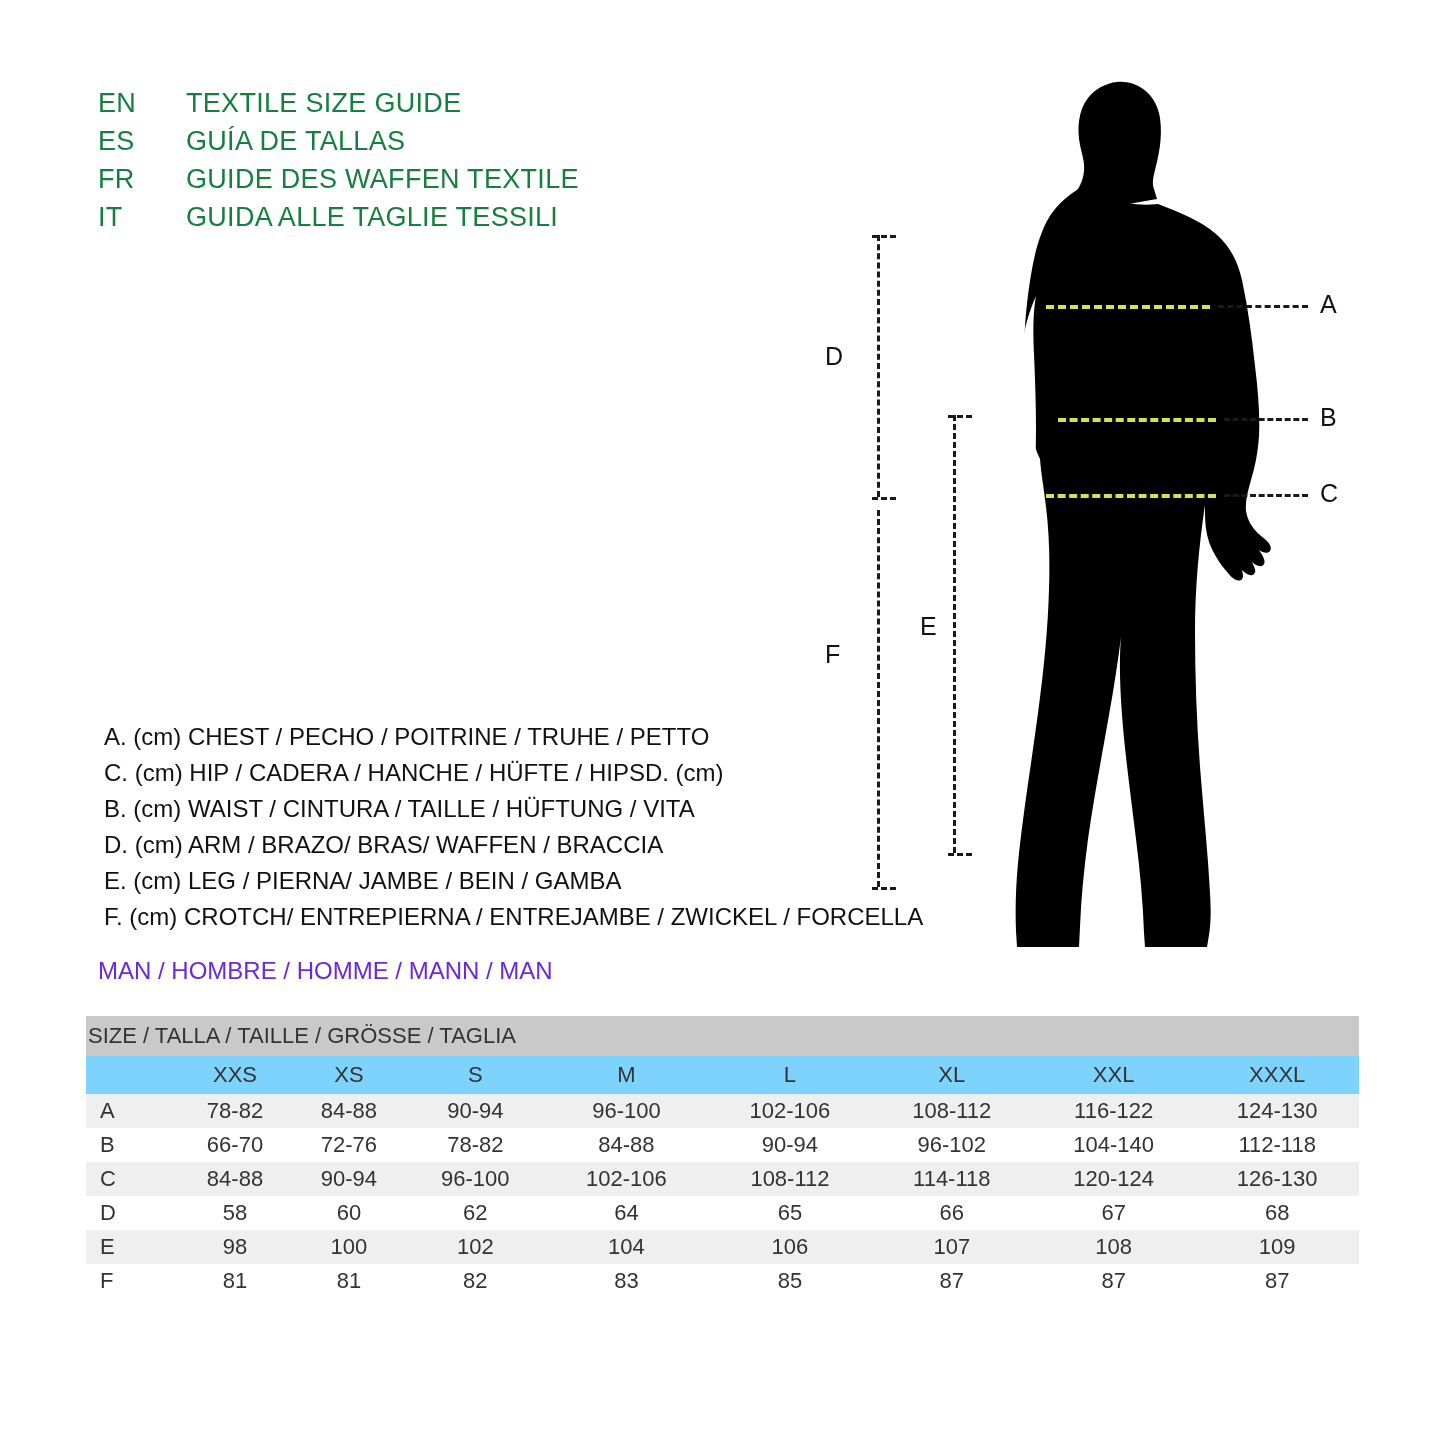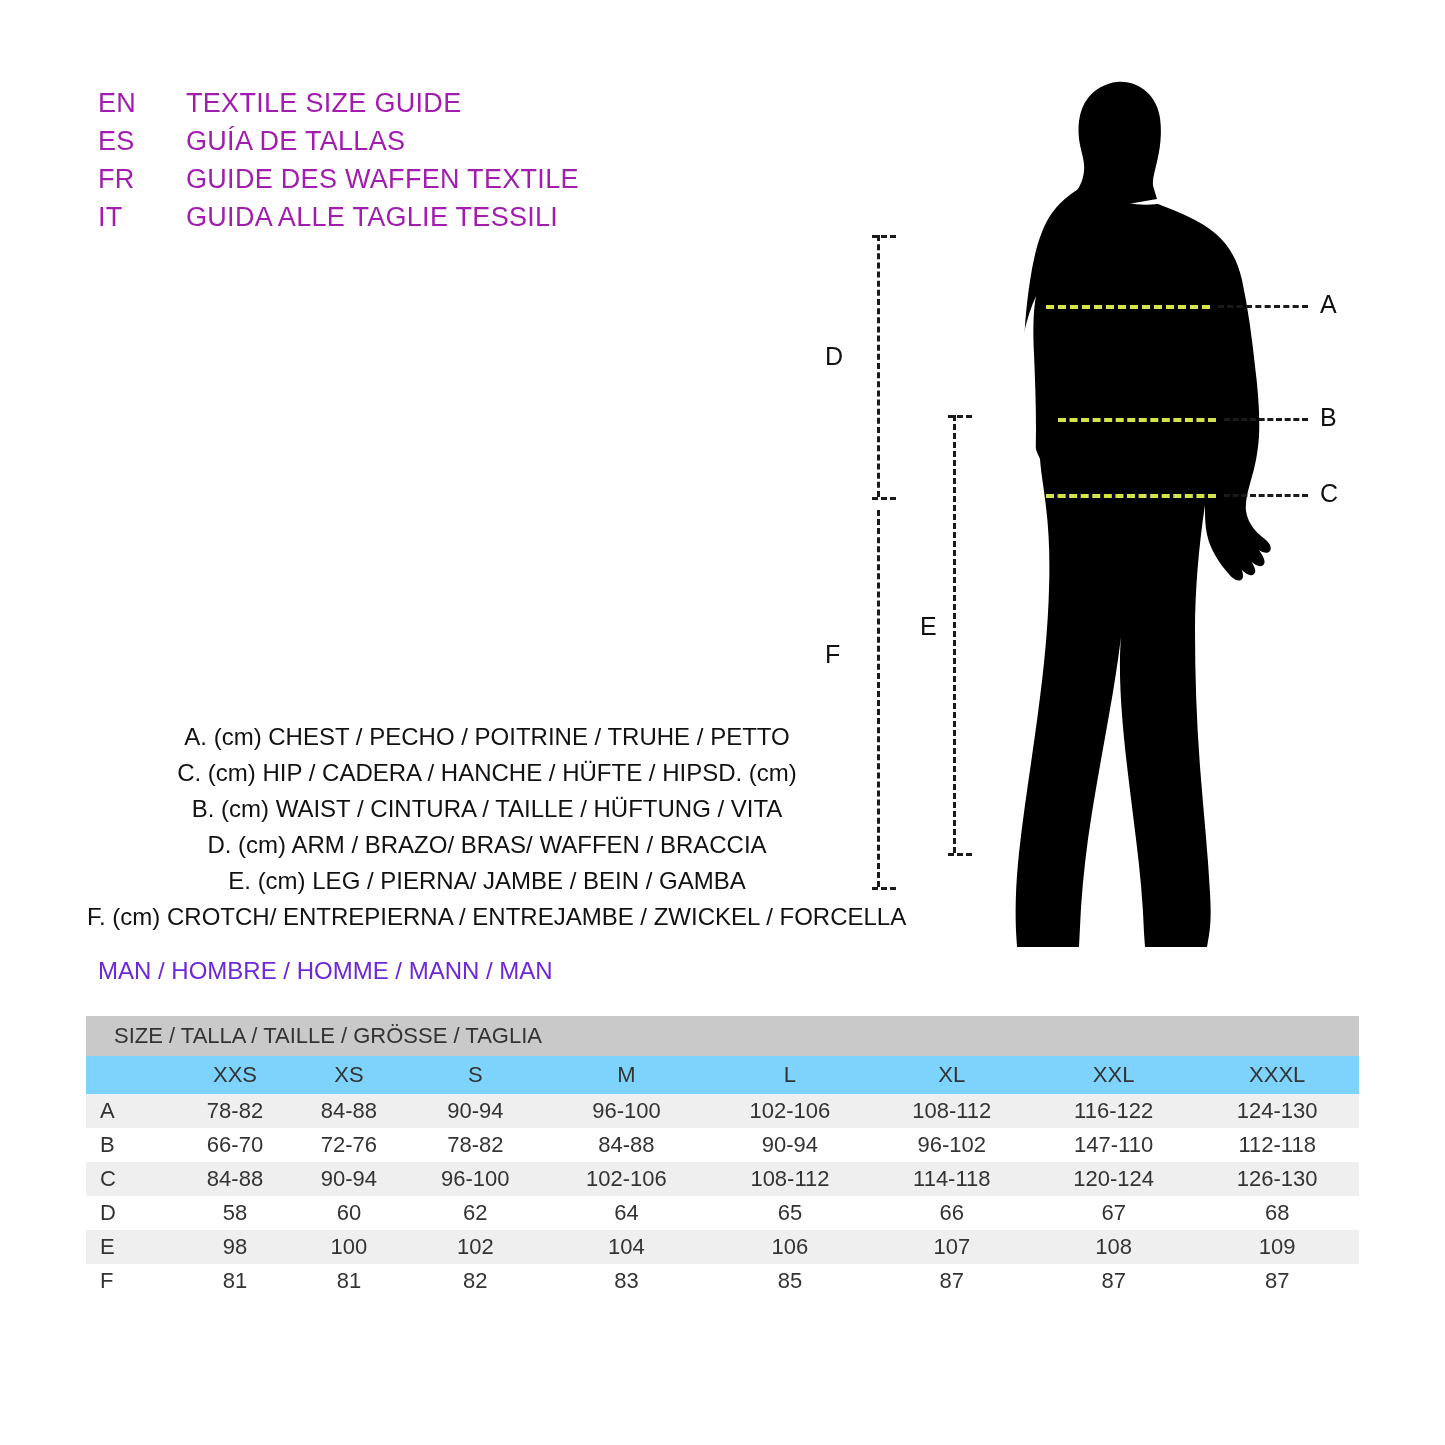"EN" .title-row { color: #a21caf -> #15803d }
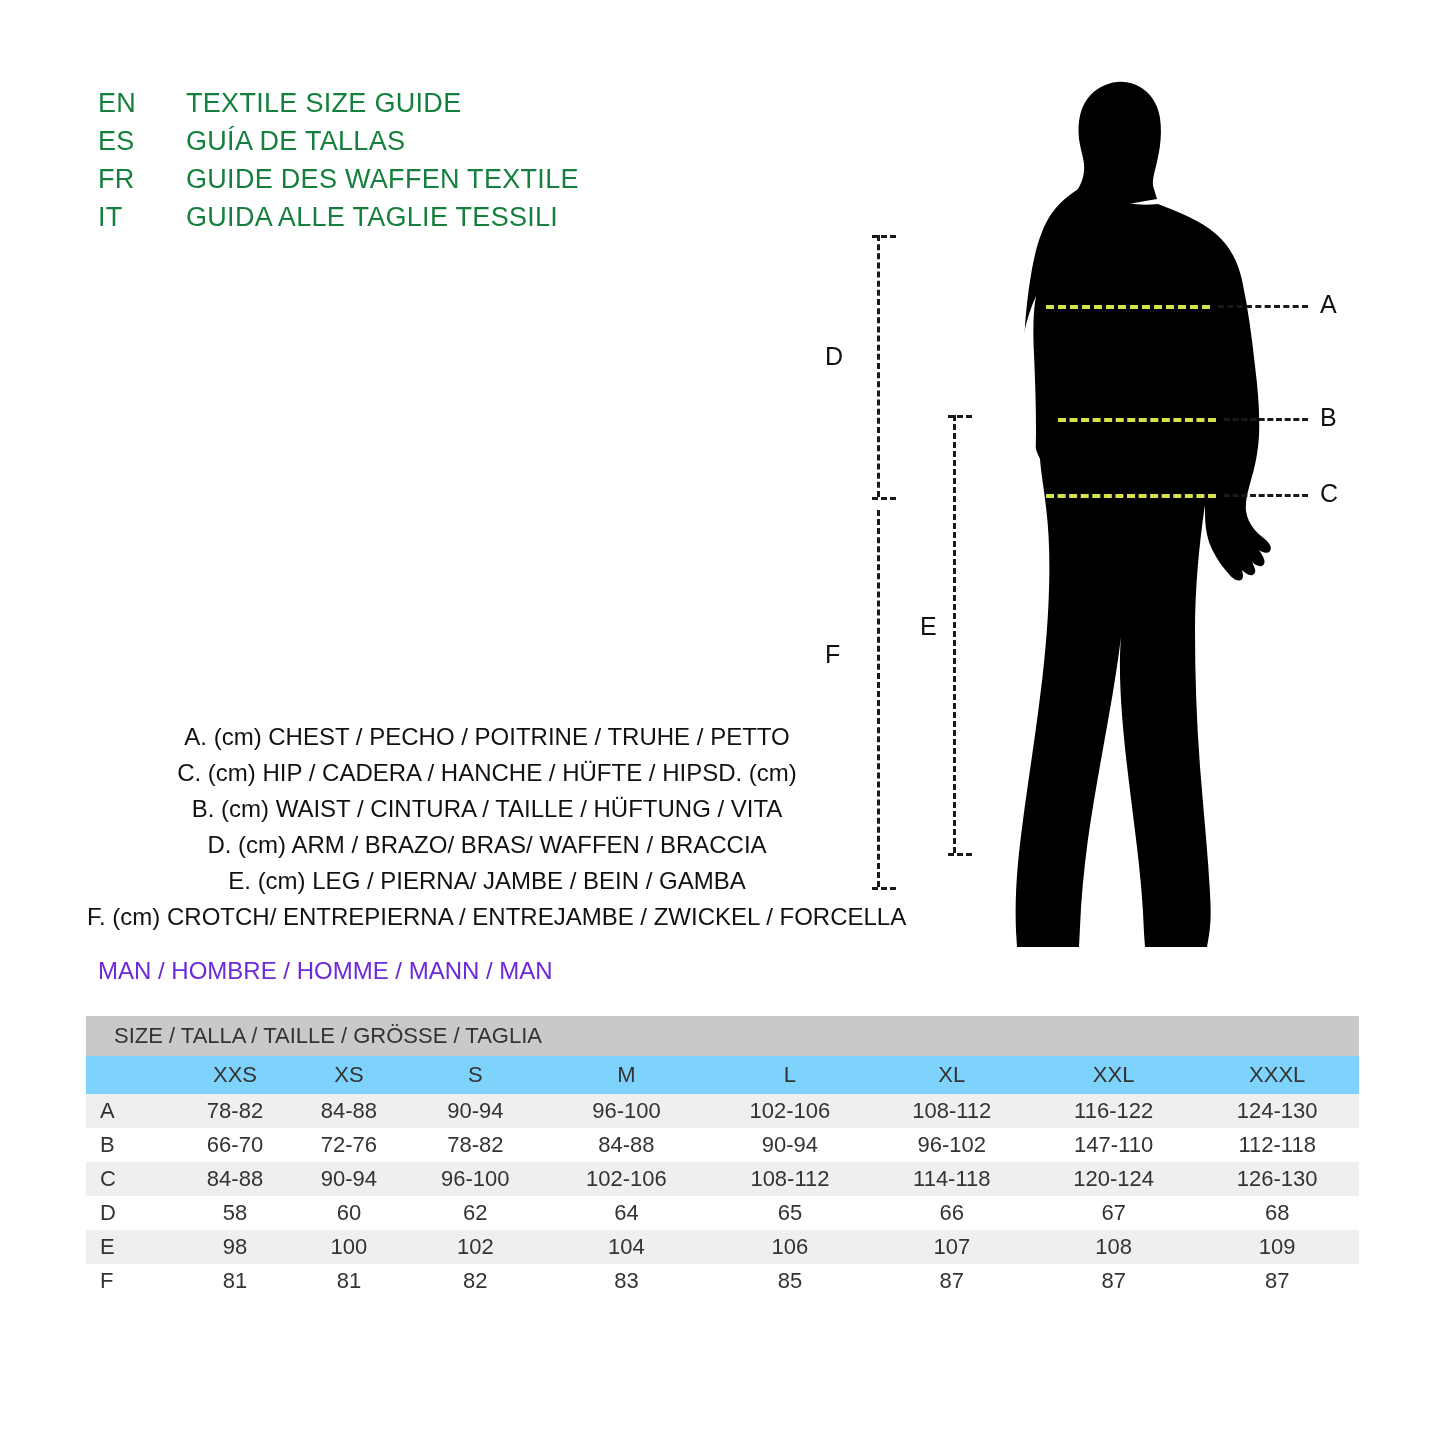"A. (cm) CHEST / PECHO" #legend-block { left: 87px -> 104px; text-align: center -> none }
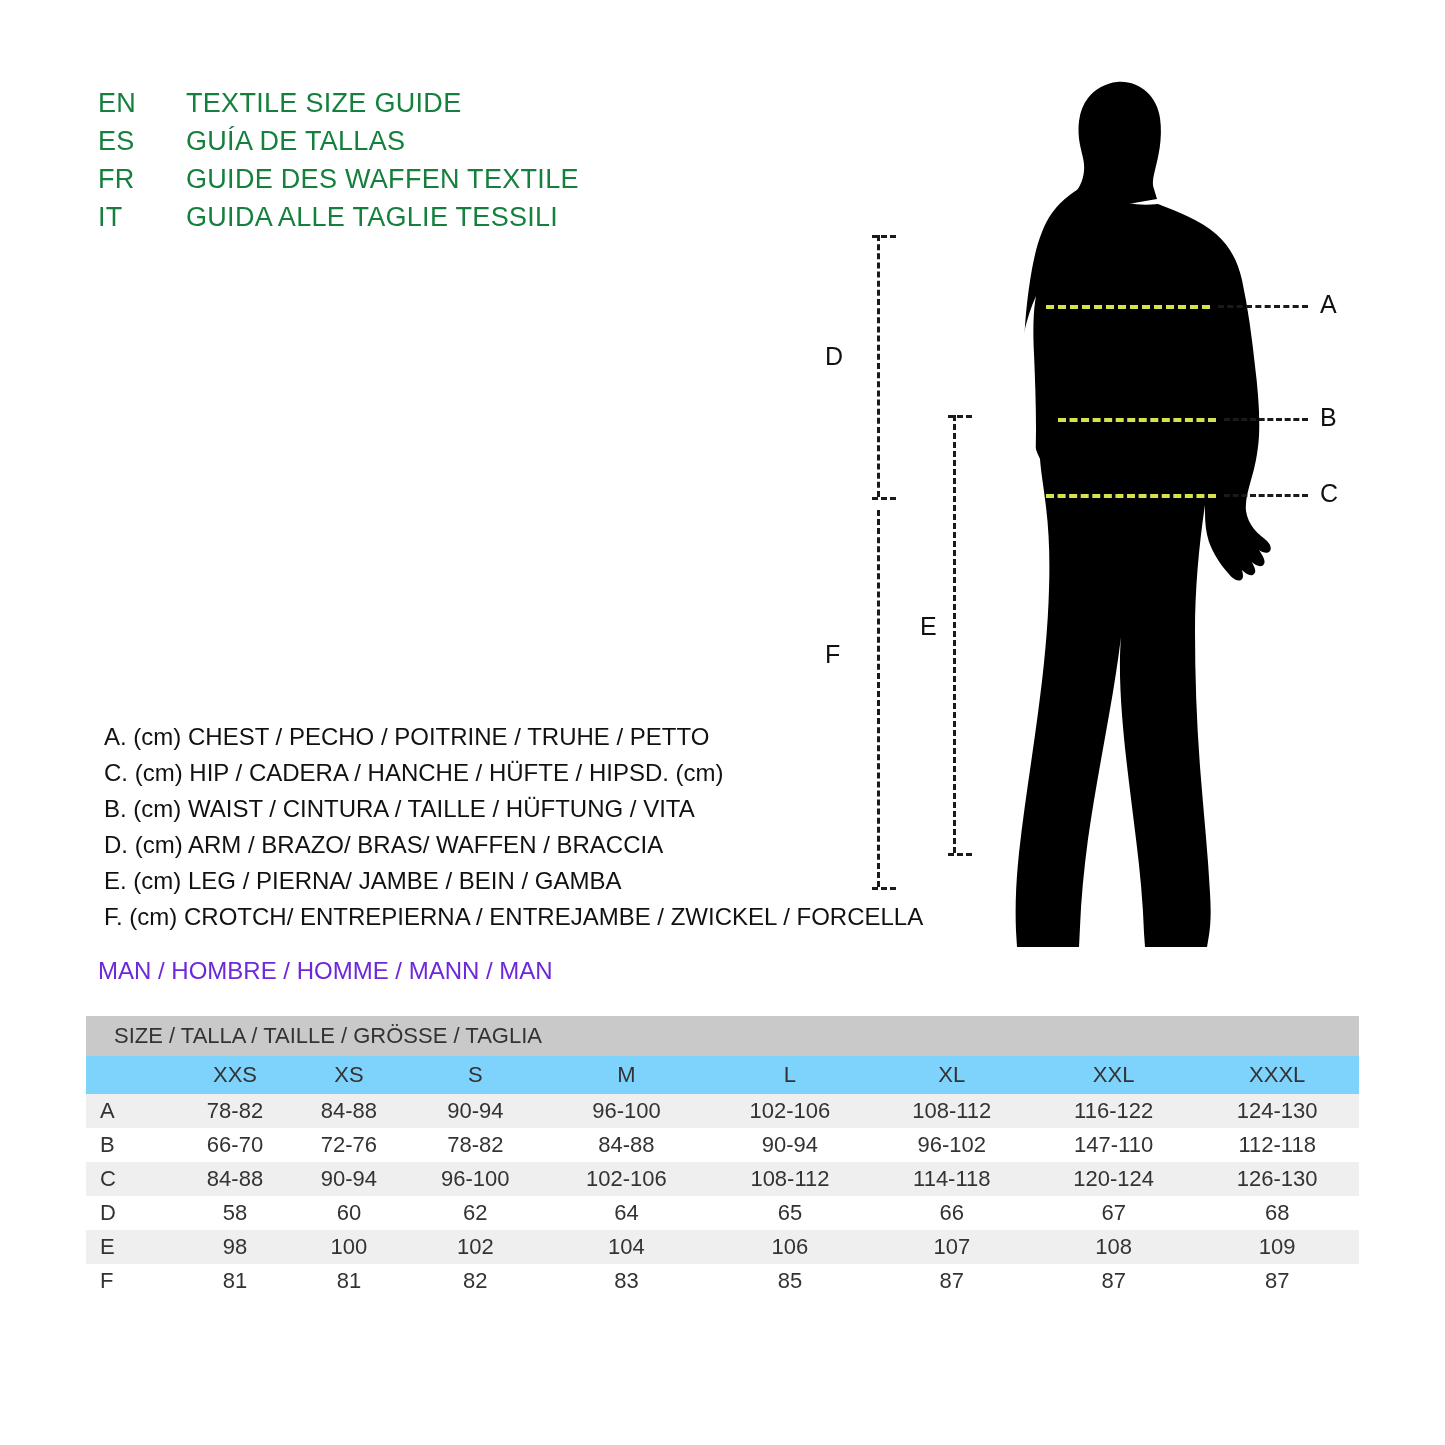"SIZE / TALLA / TAILLE" #size-table tr.header-row td { padding-left: 28px -> 2px }
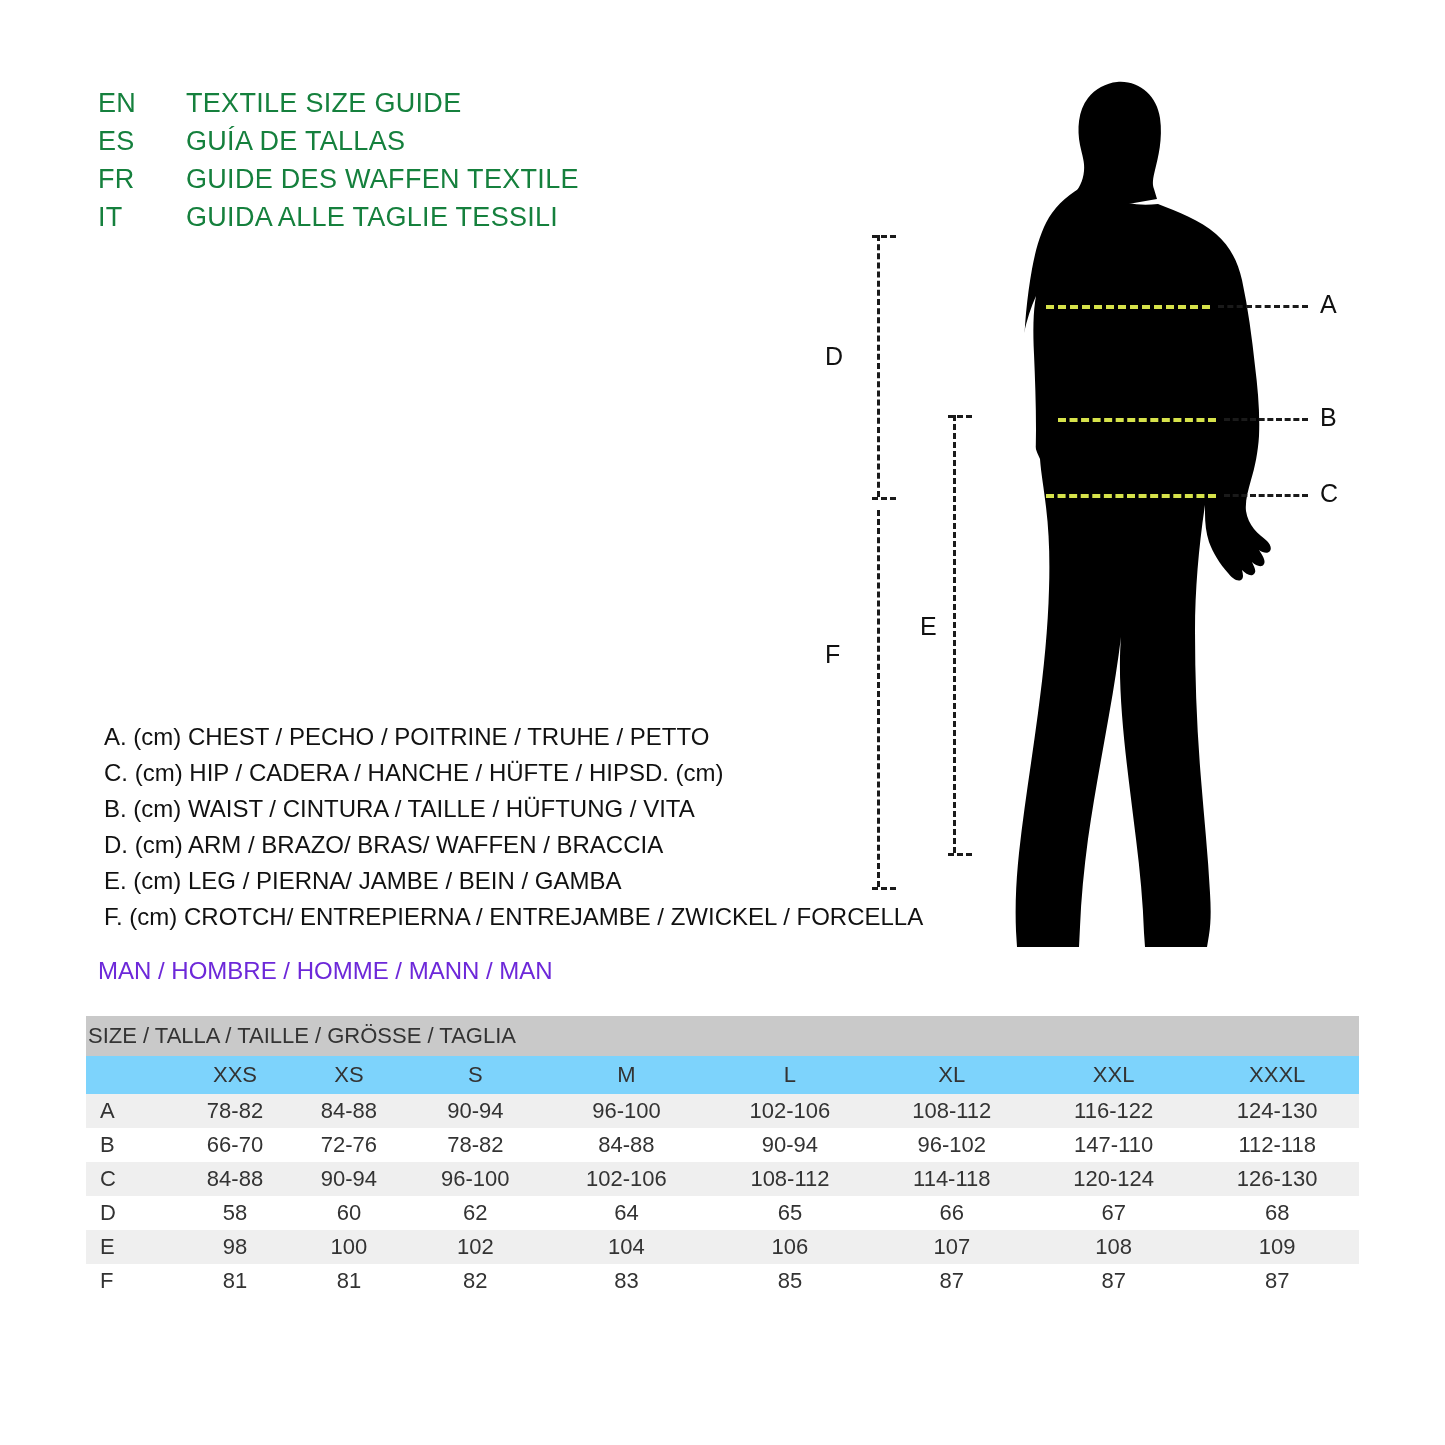"147-110" td { text: 147-110 -> 104-140 }
